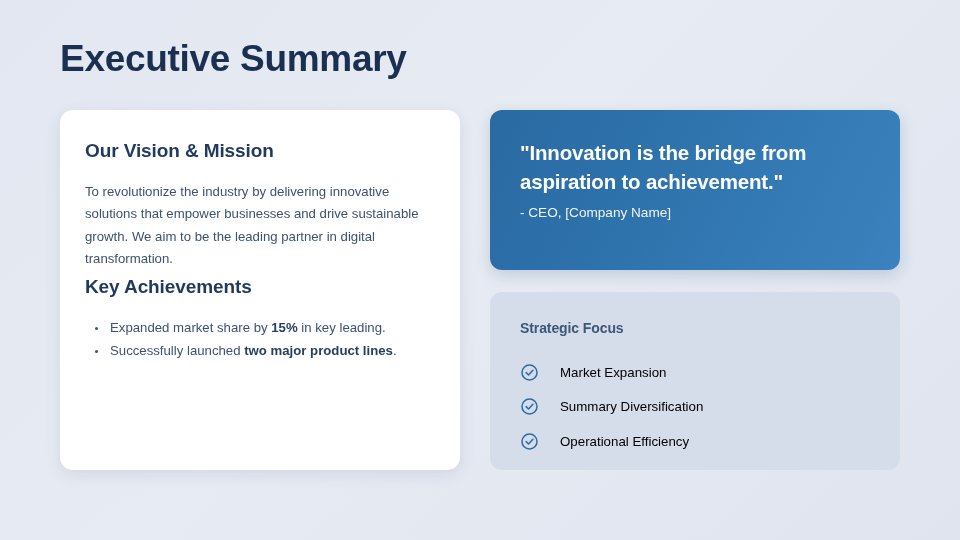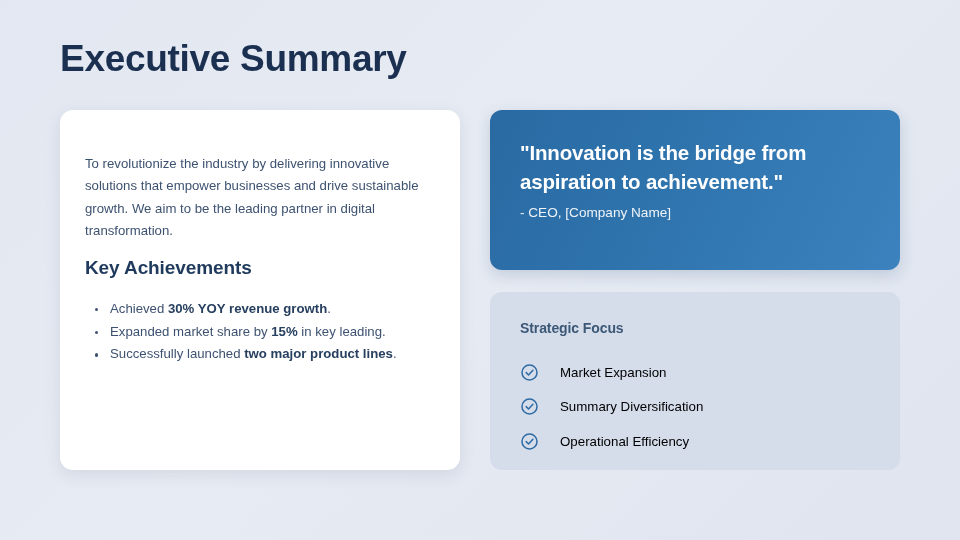"Our Vision & Mission" div.card-heading { html: none -> <div>Our Vision &amp; Mission</div> }
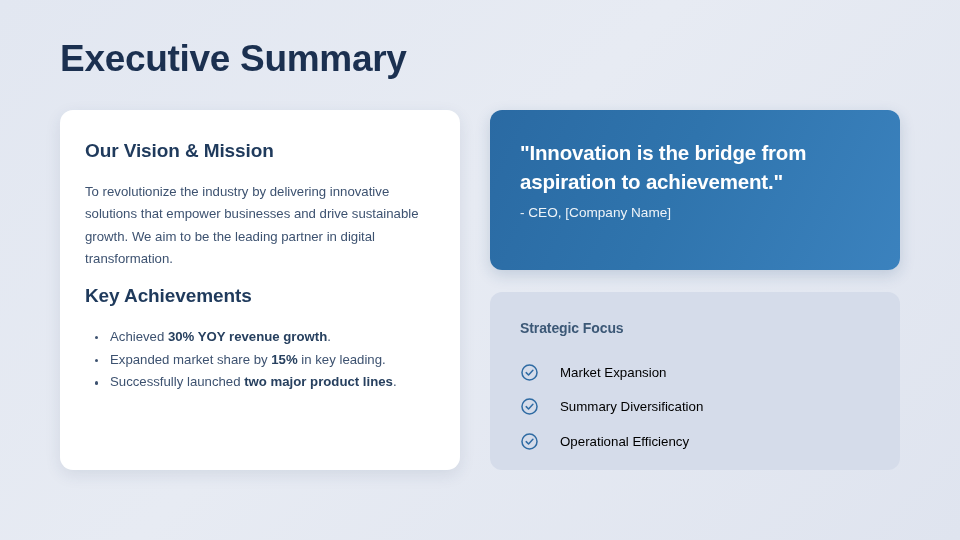"Key Achievements" .heading-achievements { margin-top: 12px -> 3px }
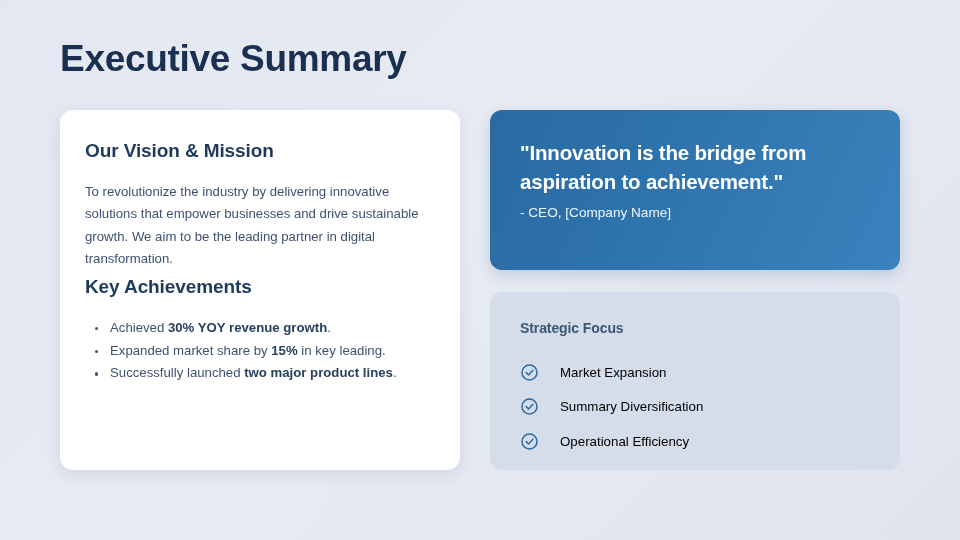"Achieved 30% YOY revenue growth." li { html: <li> <span>Achieved </span><b>30% YOY revenue growth</b><span>.</span> </li> -> none }
